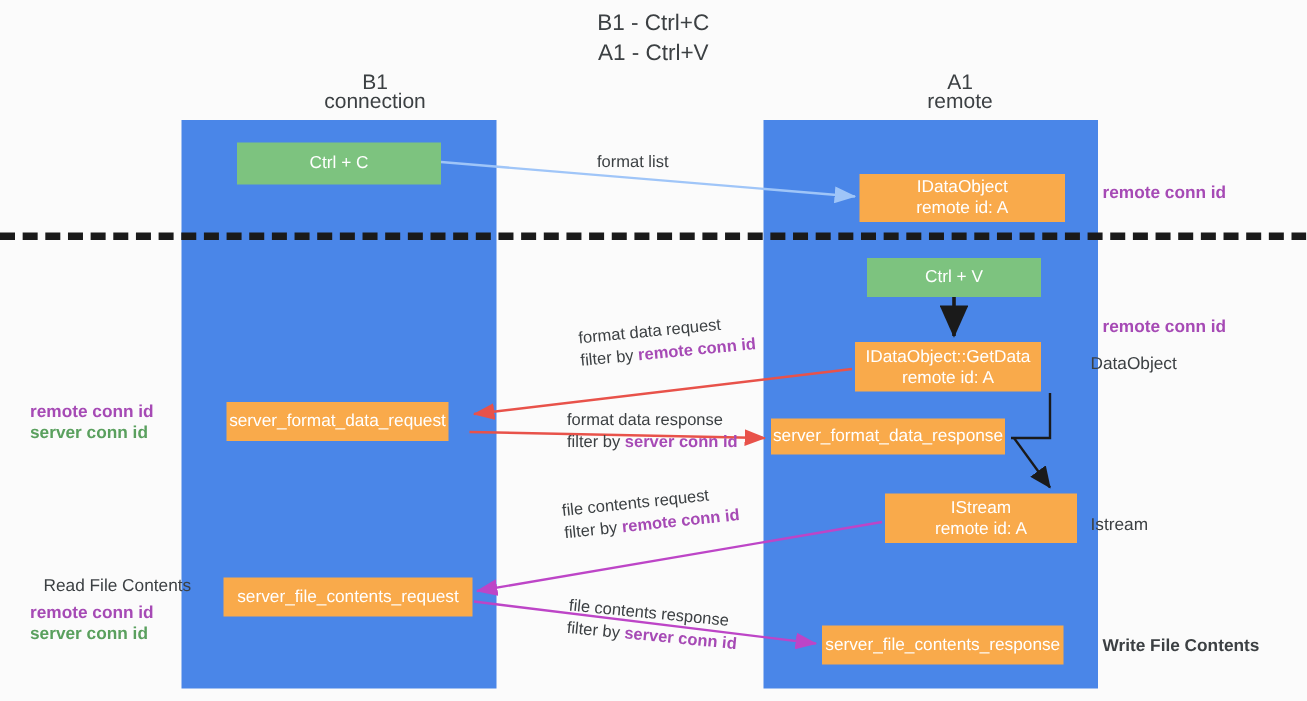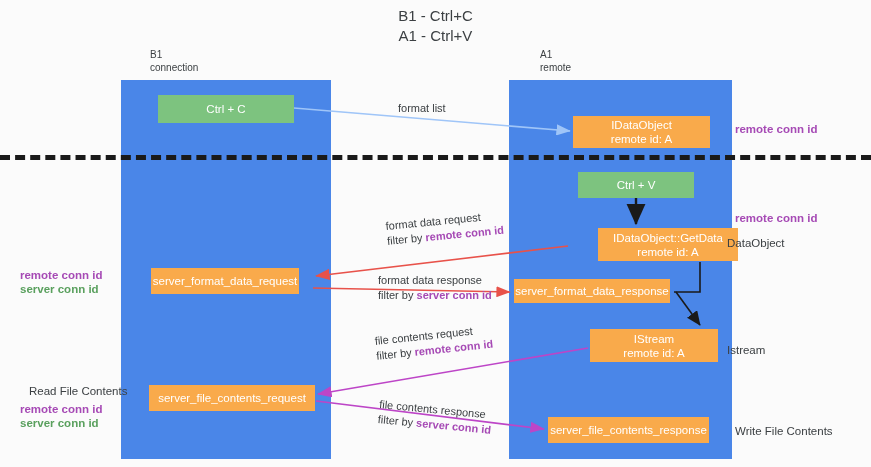"B1" .col-head { font-size: 10px -> 14px; text-align: left -> center }
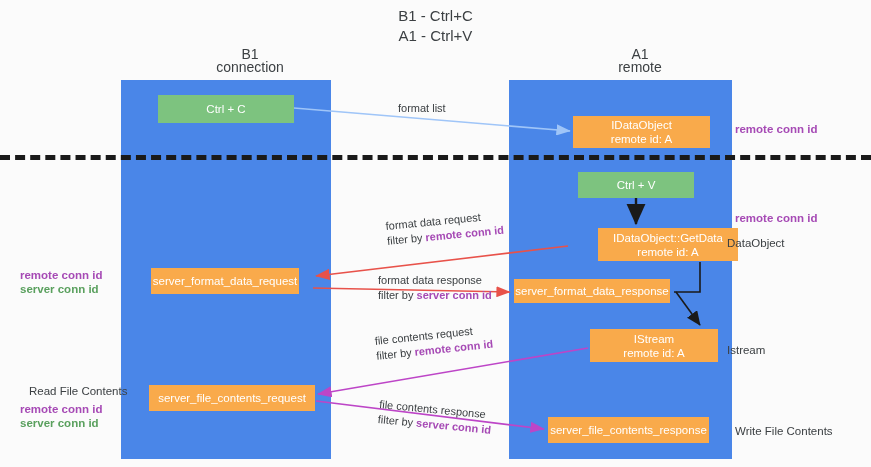"IDataObject::GetData" #n-getdata { margin-left: 28px -> none; width: 140px -> 124px }
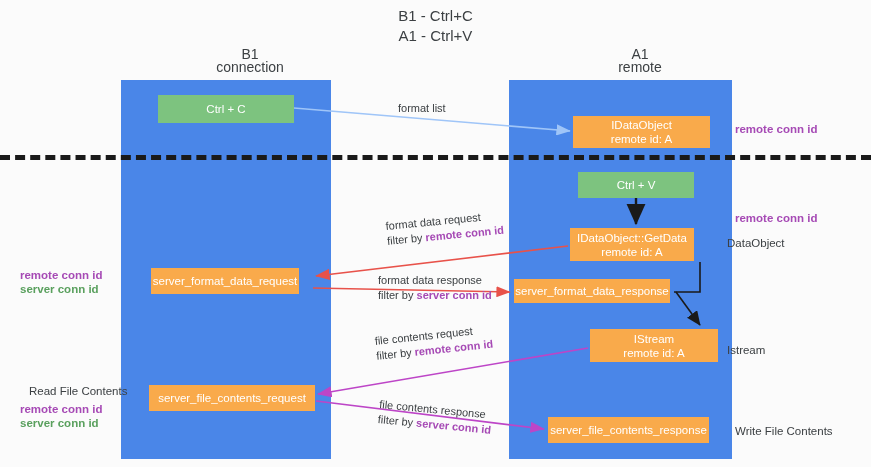"Write File Contents" #s-write { font-weight: none -> bold }
